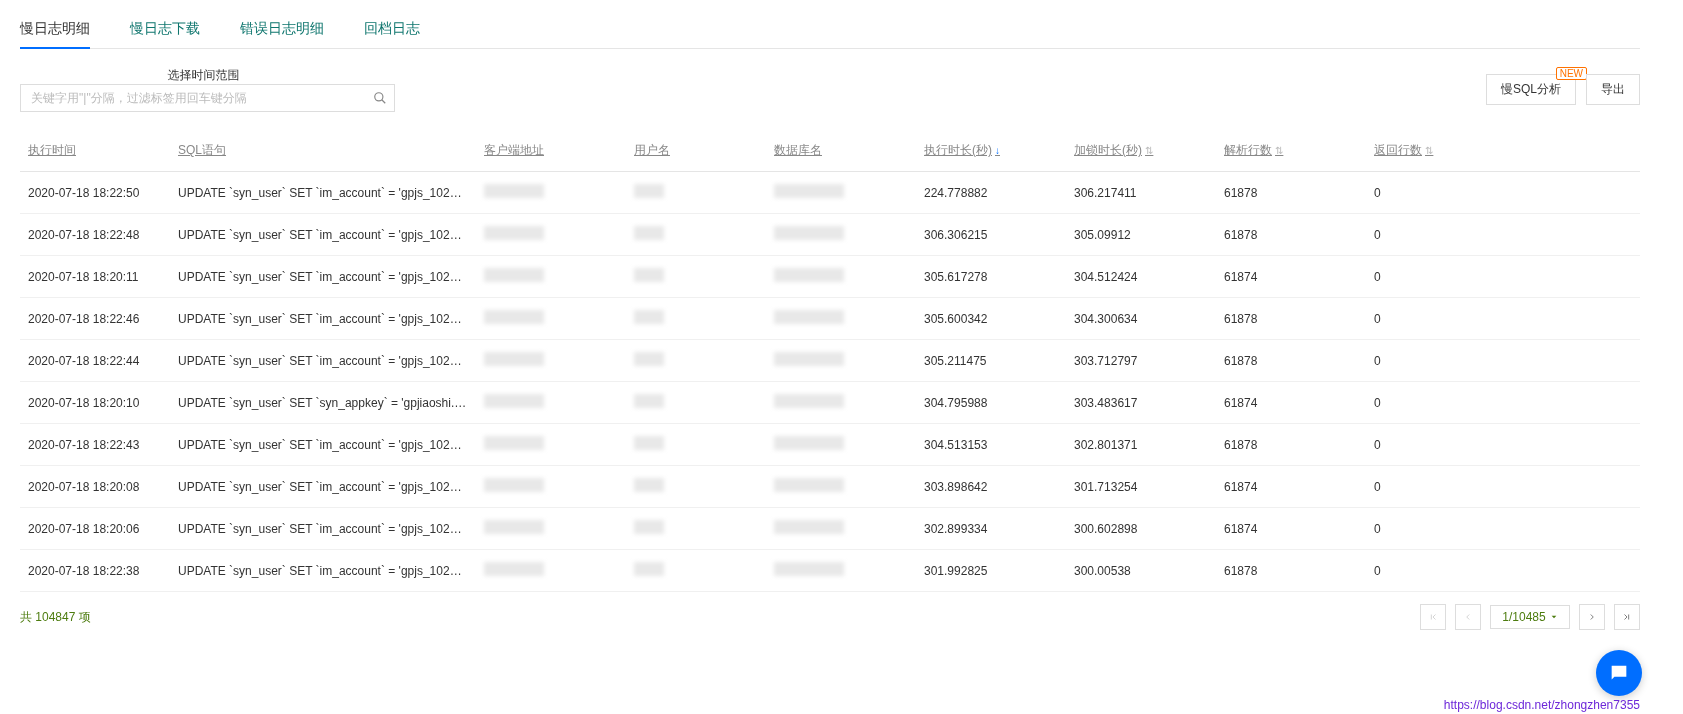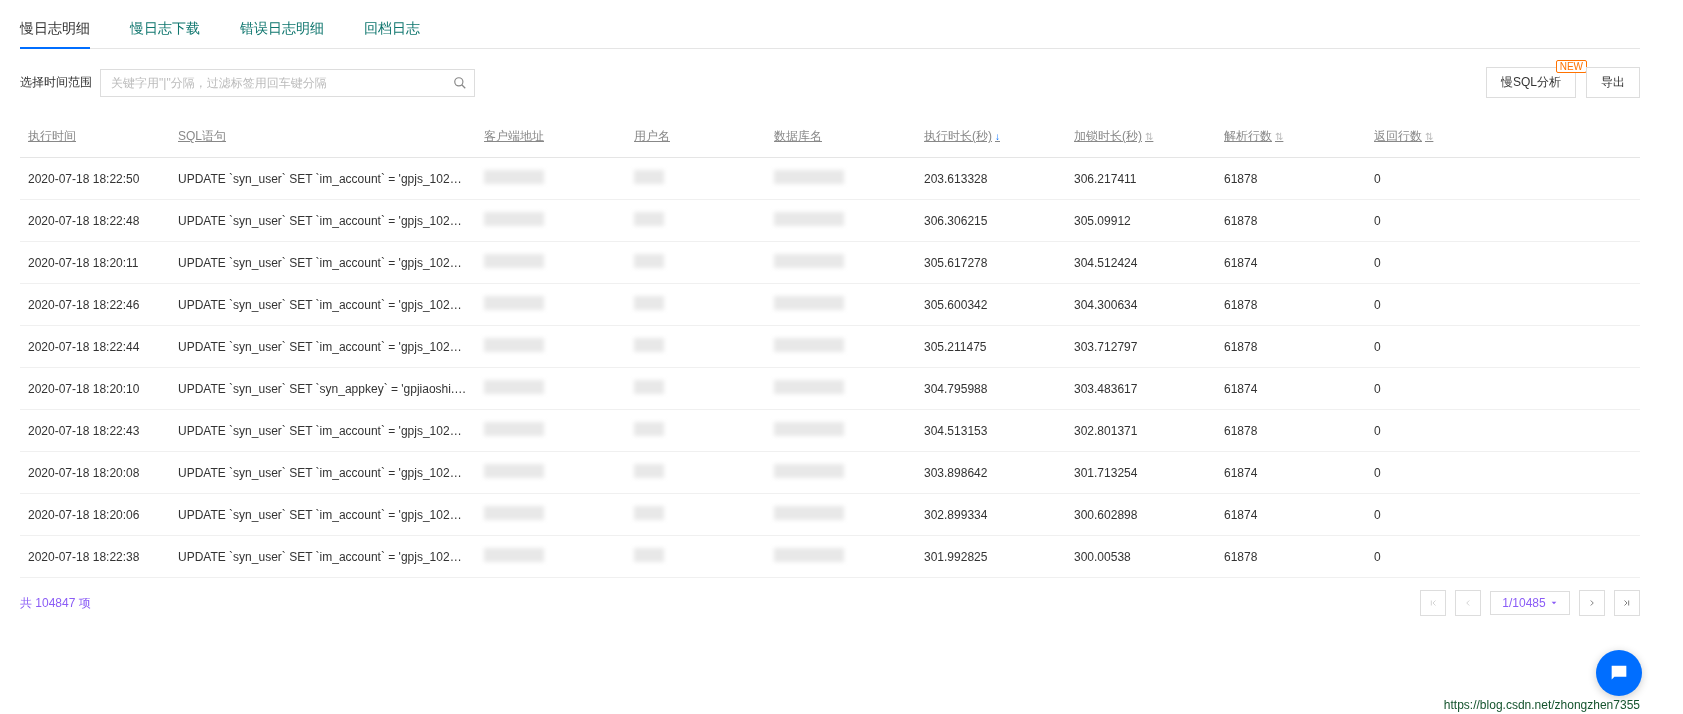"选择时间范围" .toolbar-left { flex-direction: none -> column }
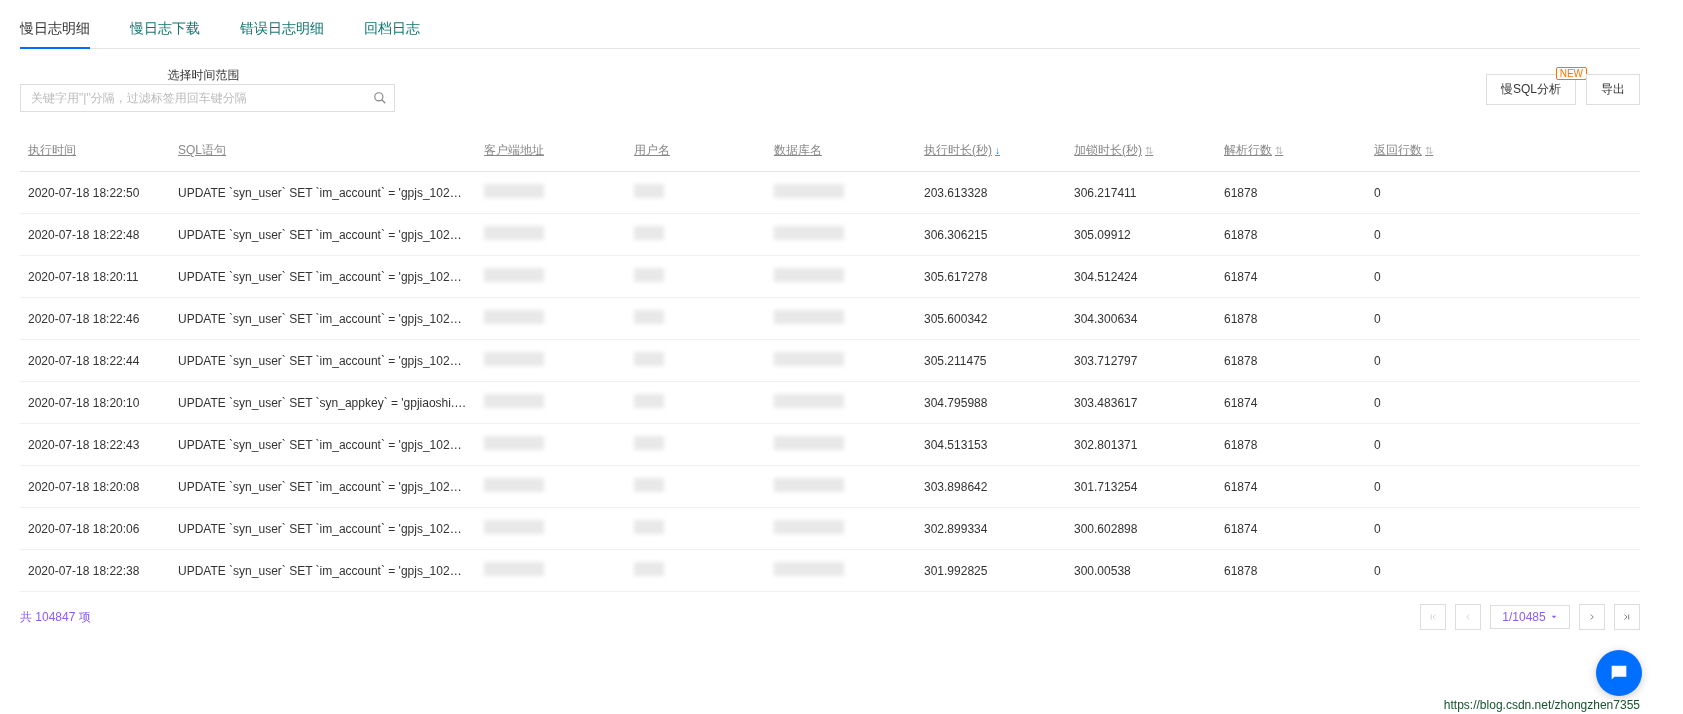"203.613328" td { text: 203.613328 -> 224.778882 }
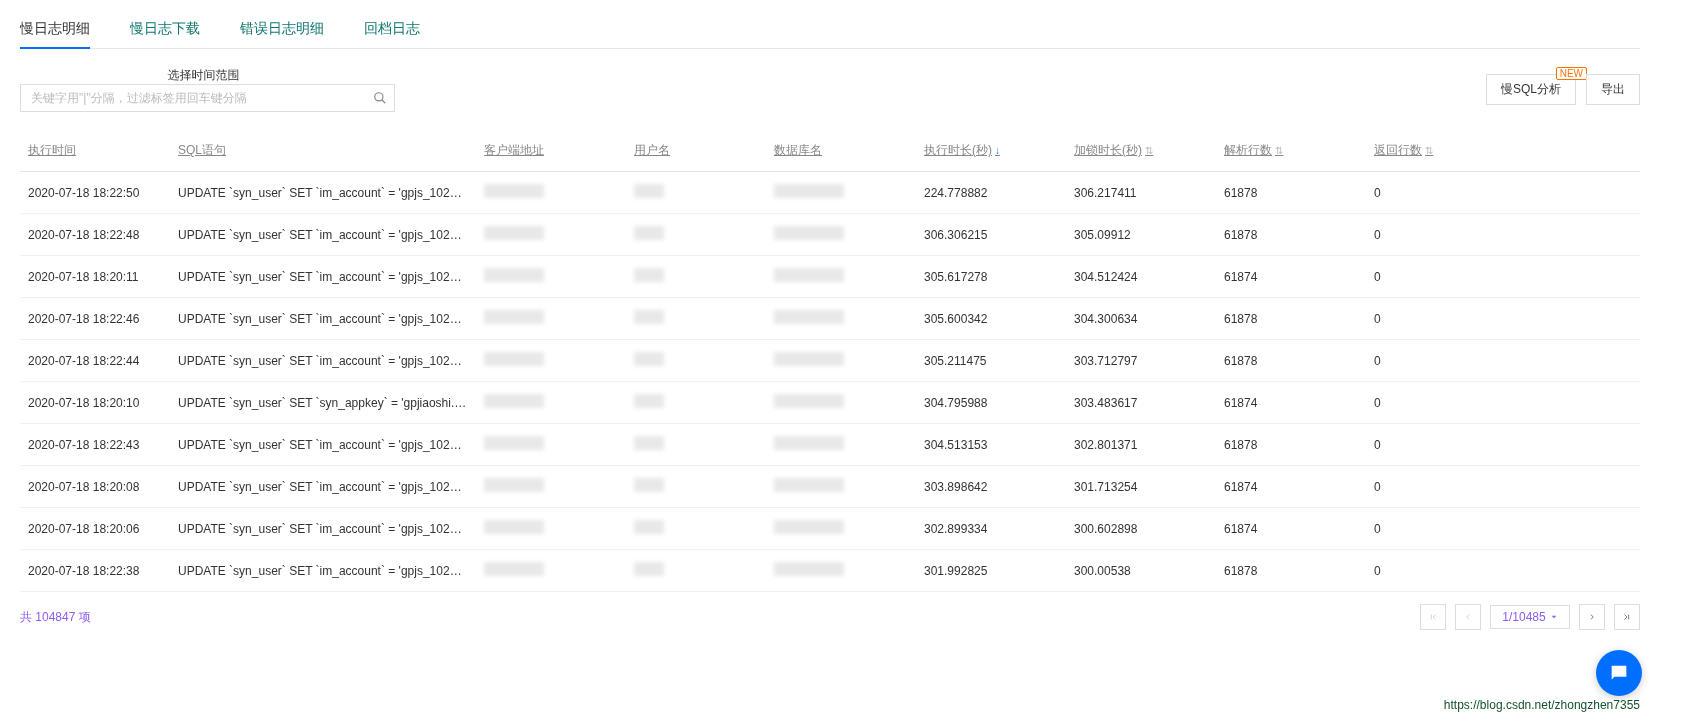"共 104847 项" .footer { color: #8b5cf6 -> #4d7c0f }
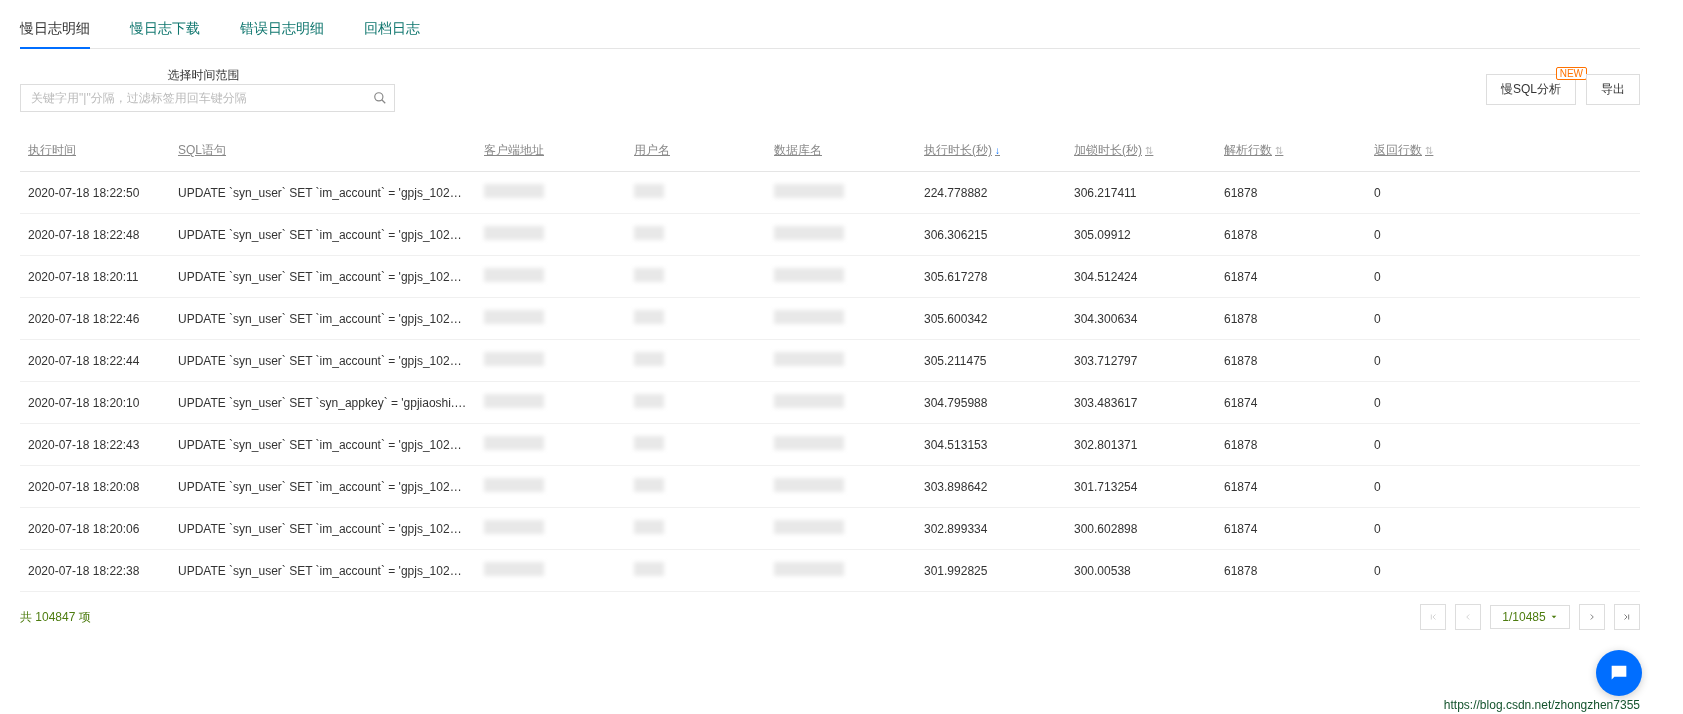"https://blog.csdn.net/zhongzhen7355" .watermark { color: #14532d -> #6d28d9 }
